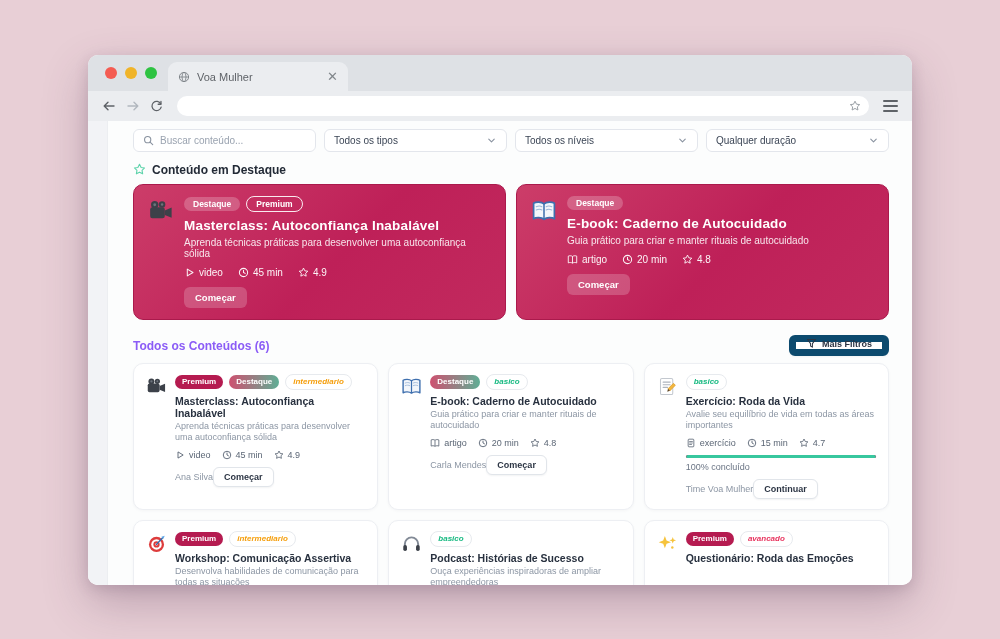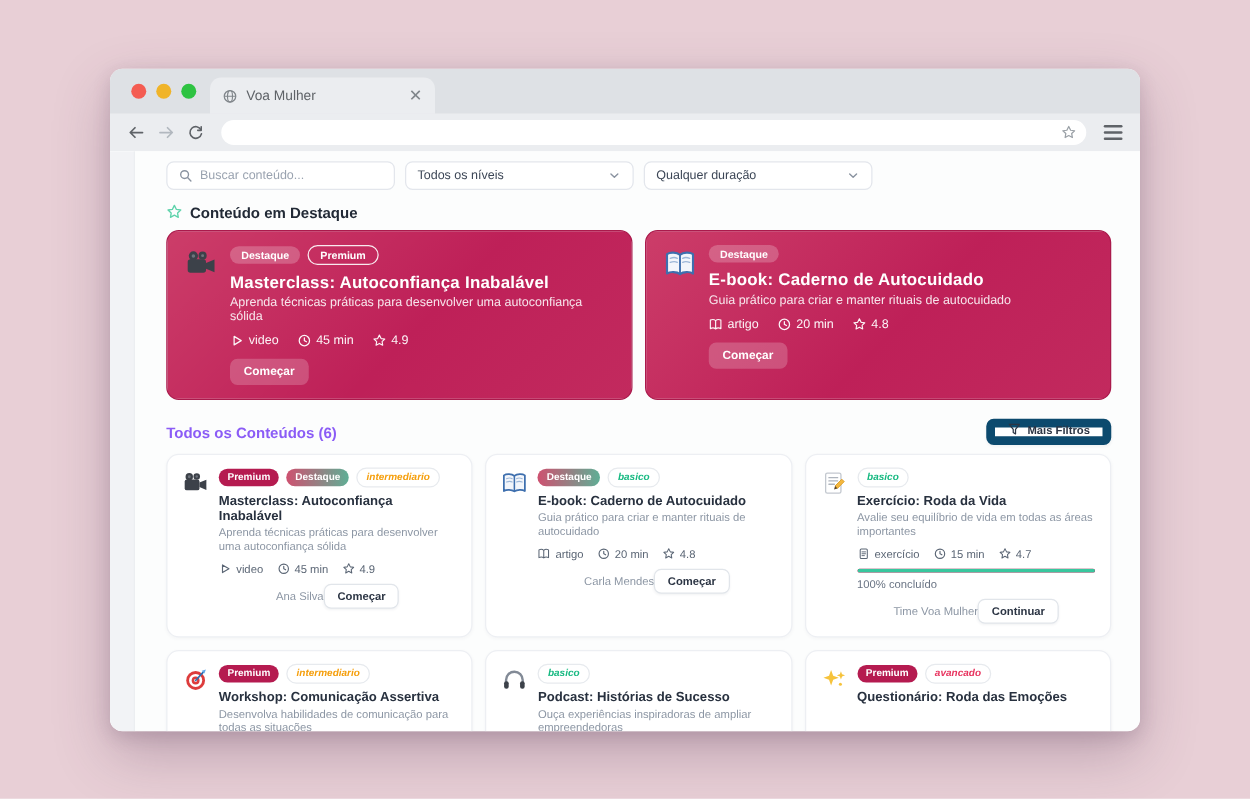"Todos os tipos" div.field { html: none -> <div> <span>Todos os tipos</span> <svg> <use></use> </svg> </div> }
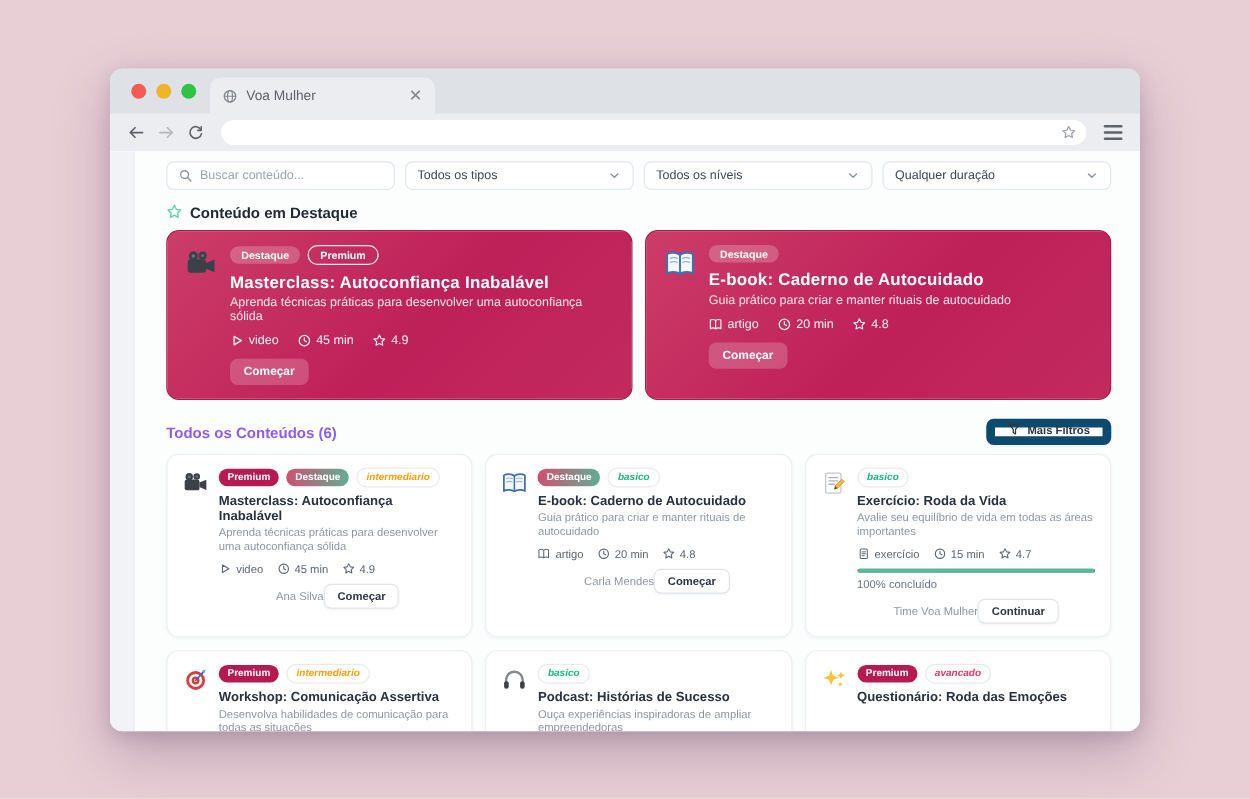"Carla Mendes" .cfoot { justify-content: center -> flex-start }
